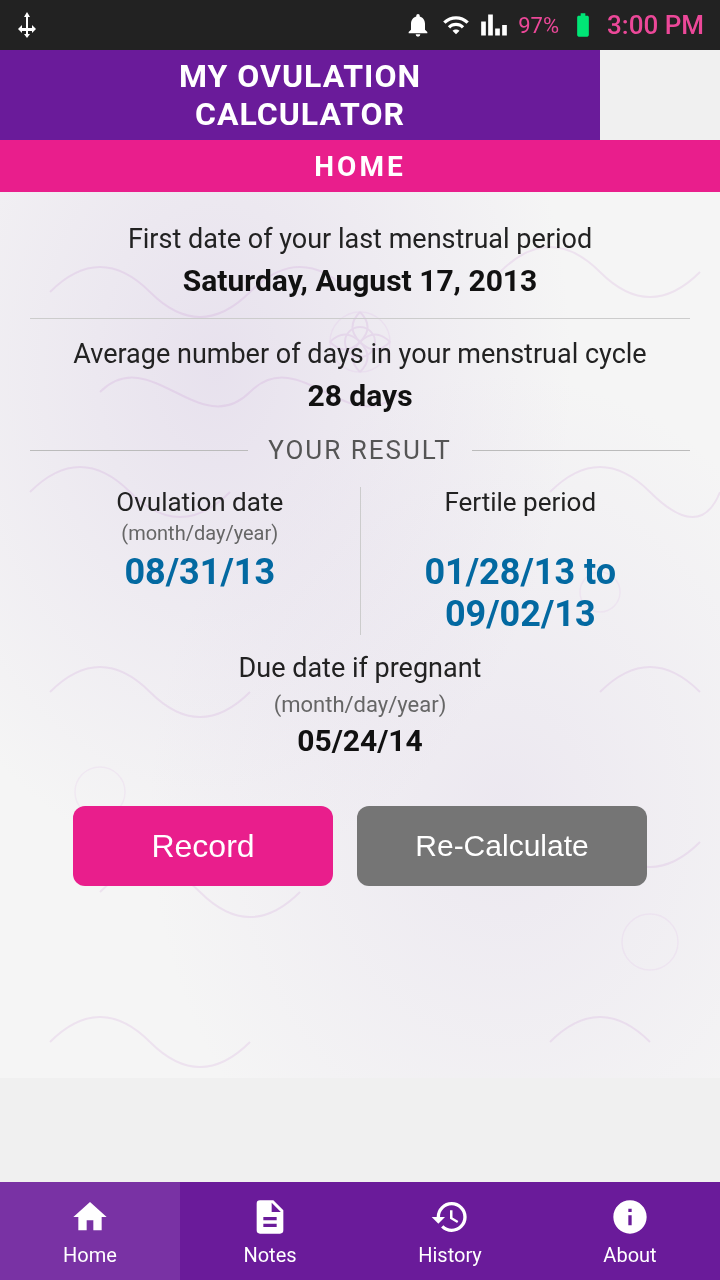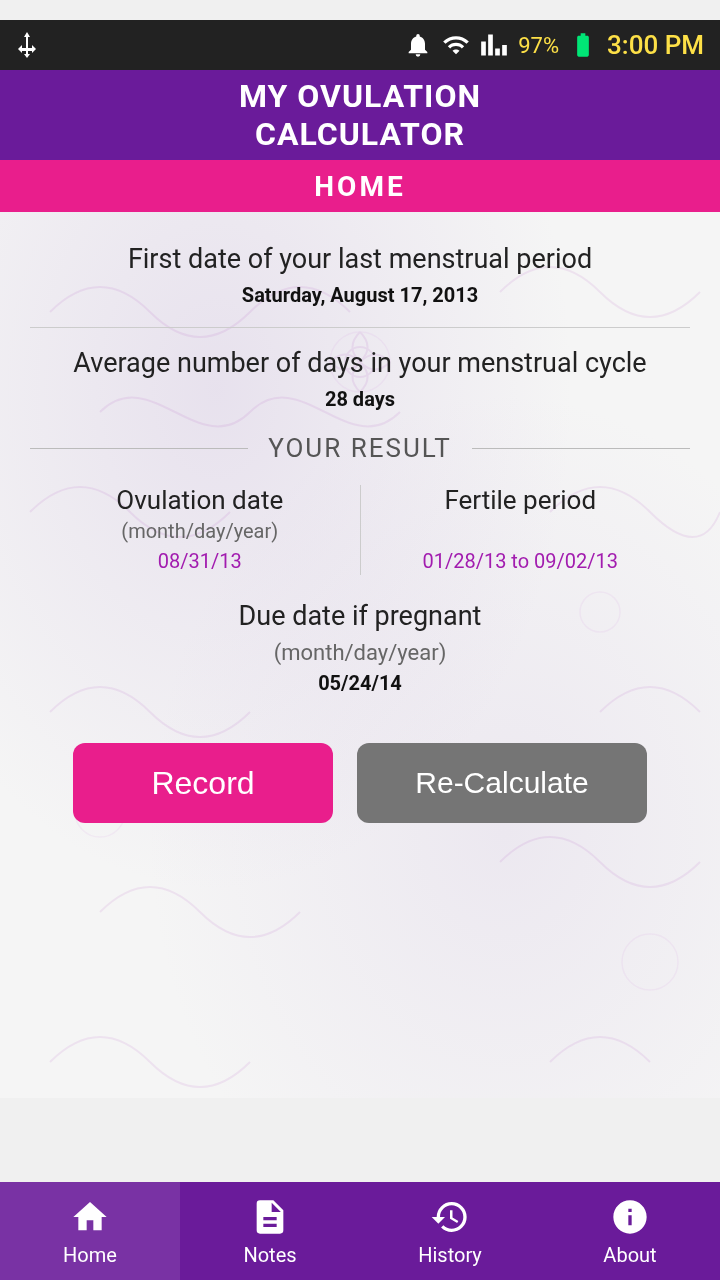"97%" #status-bar { color: #fde047 -> #ec4899; margin-top: 20px -> none }
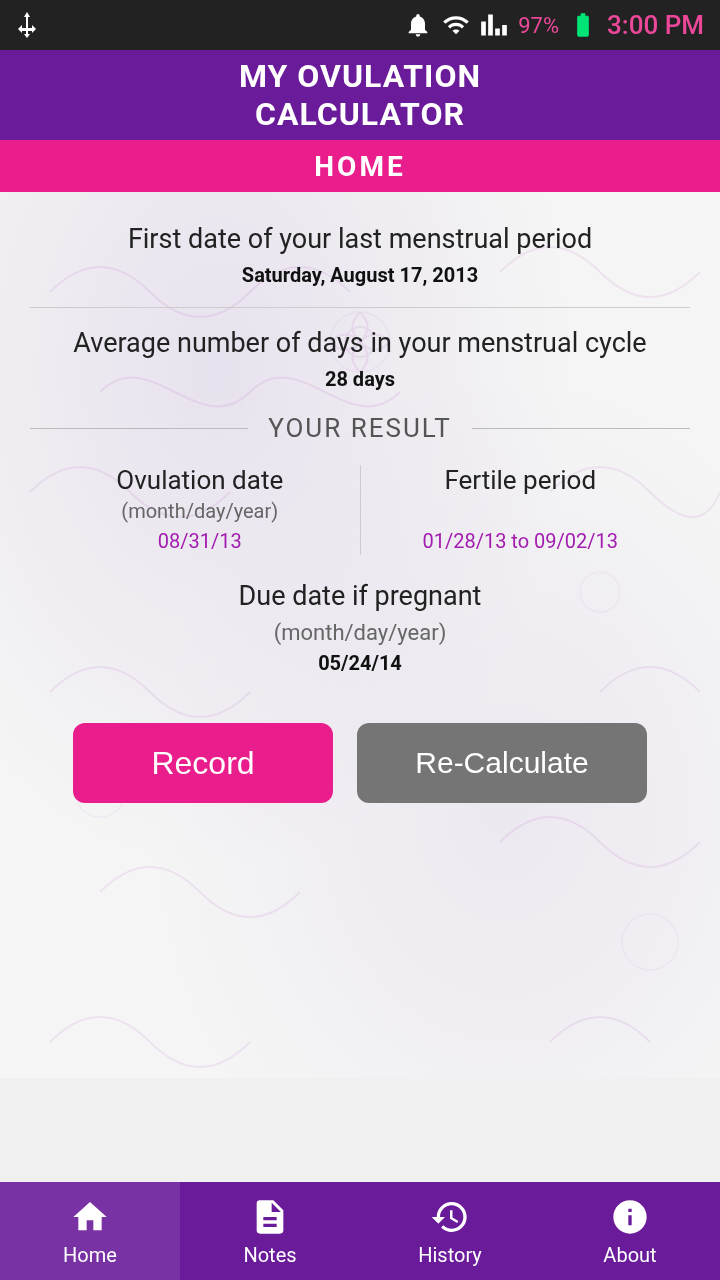"MY OVULATION" #app-header { width: 720px -> 600px }
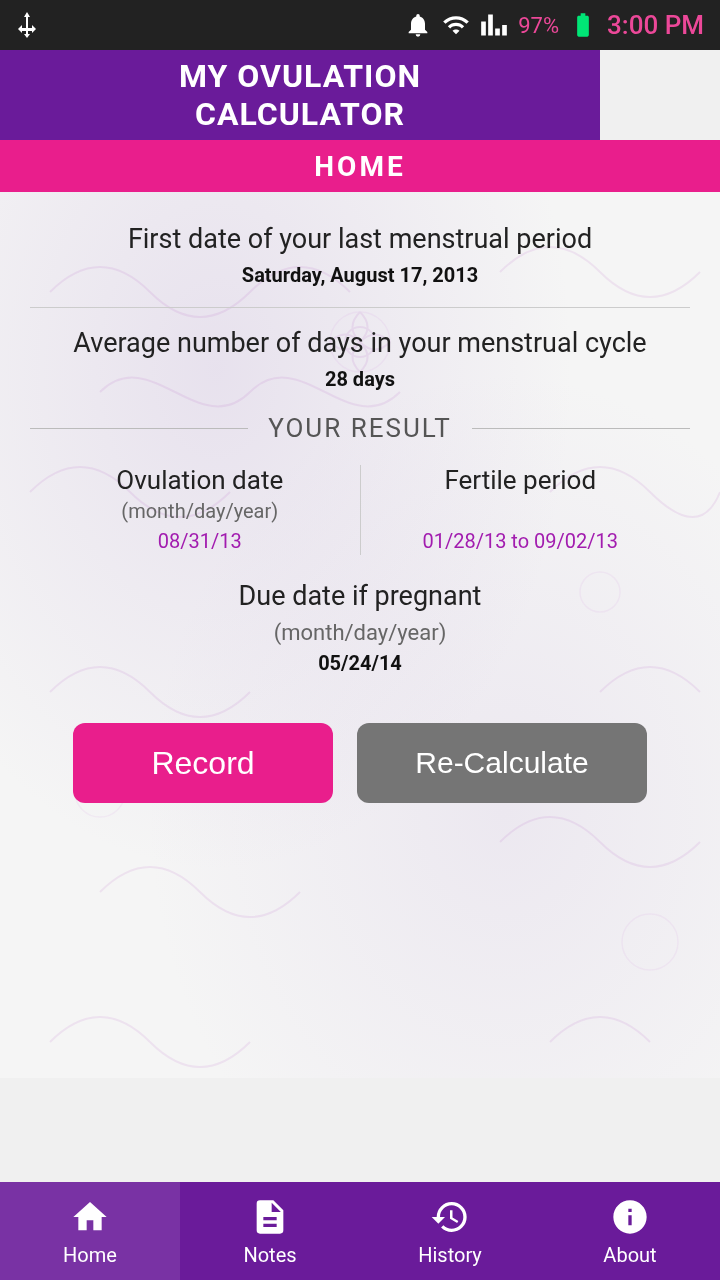"Saturday, August 17, 2013" .section-value { font-size: 20px -> 30px }
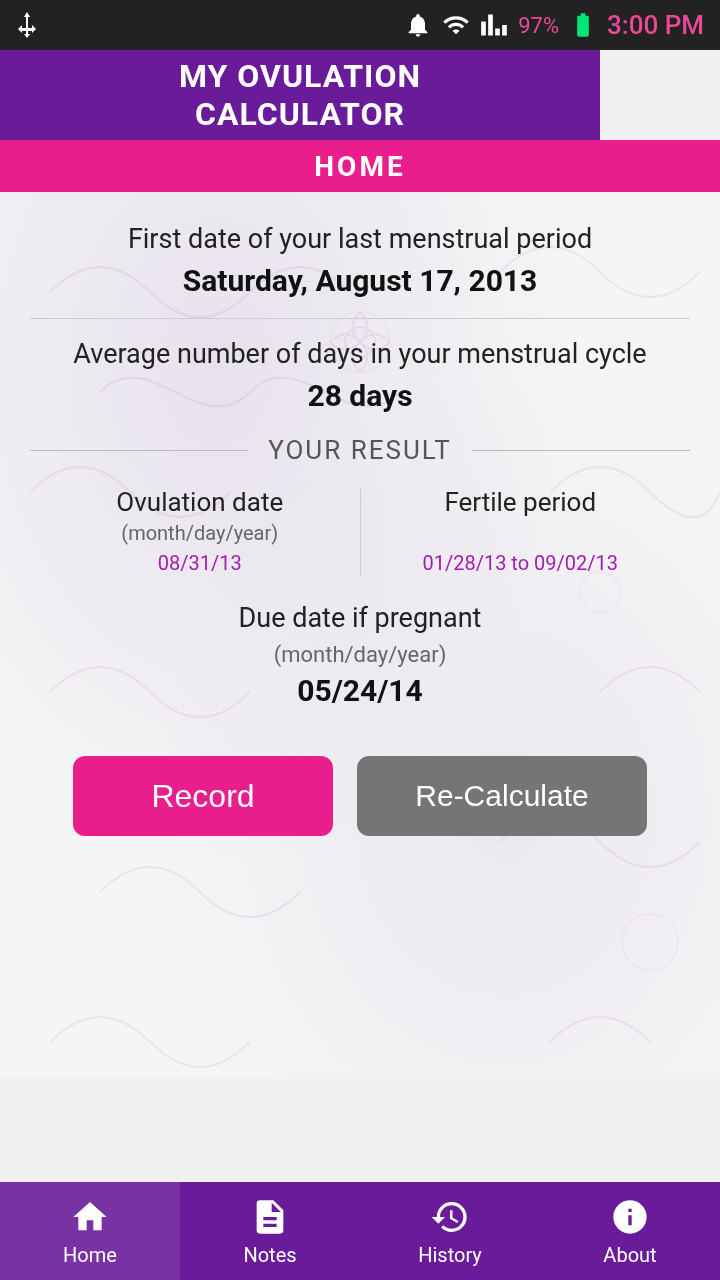"Ovulation date" .results-row { margin-bottom: 24px -> 16px }
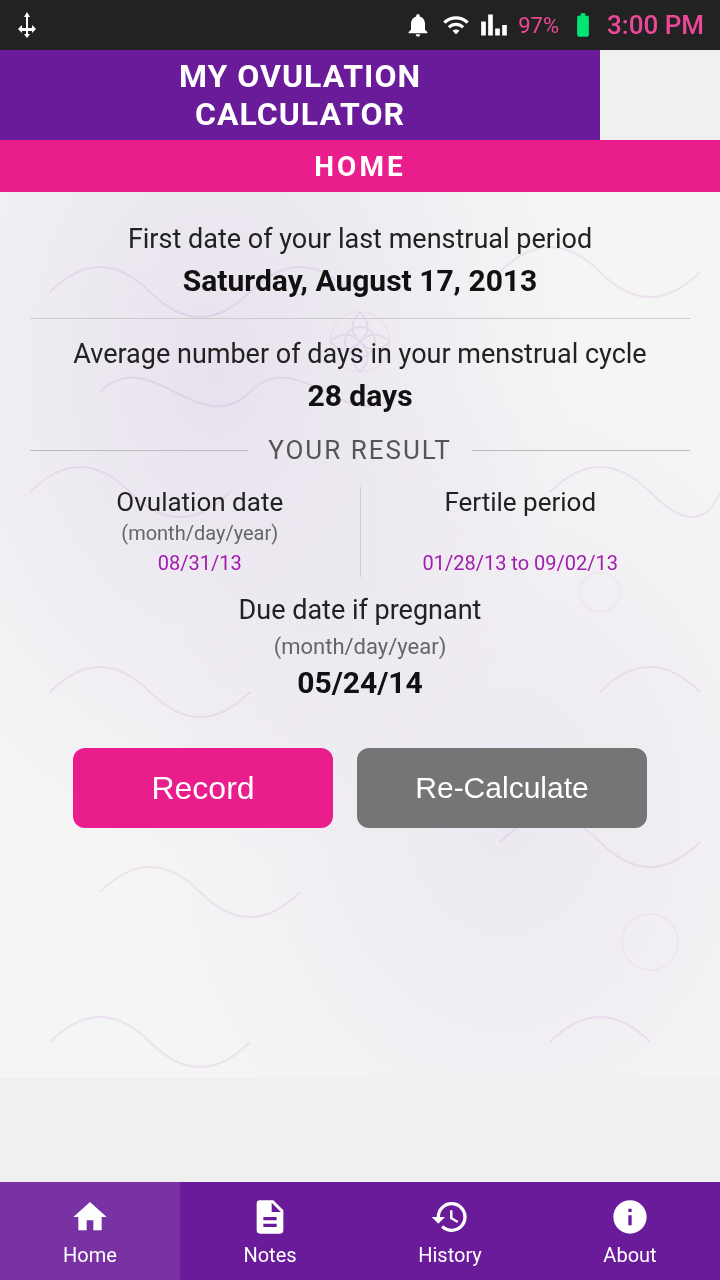"08/31/13" .result-box-value { color: #a21caf -> #0369a1; font-size: 20px -> 36px; font-weight: normal -> bold }
